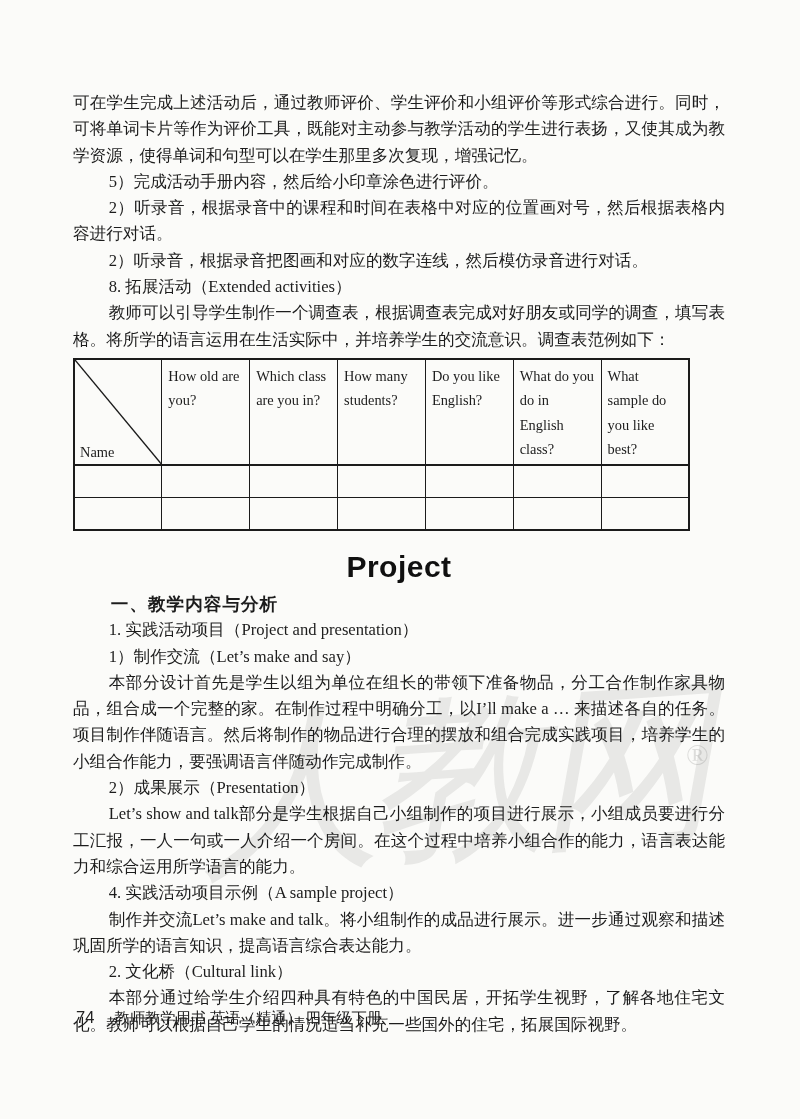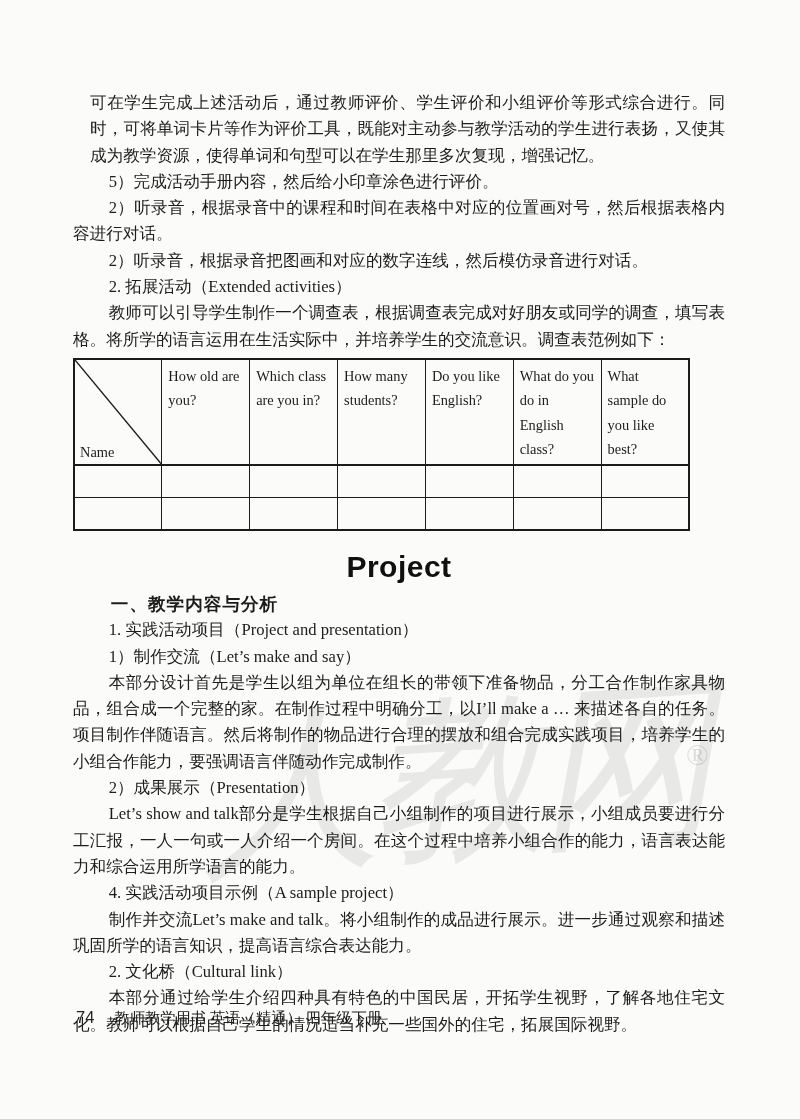"可在学生完成上述活动后，通过教师评价、学生评价和小组评价等形式综合进行。同时，可" .para.plain { margin-left: 17px -> none }
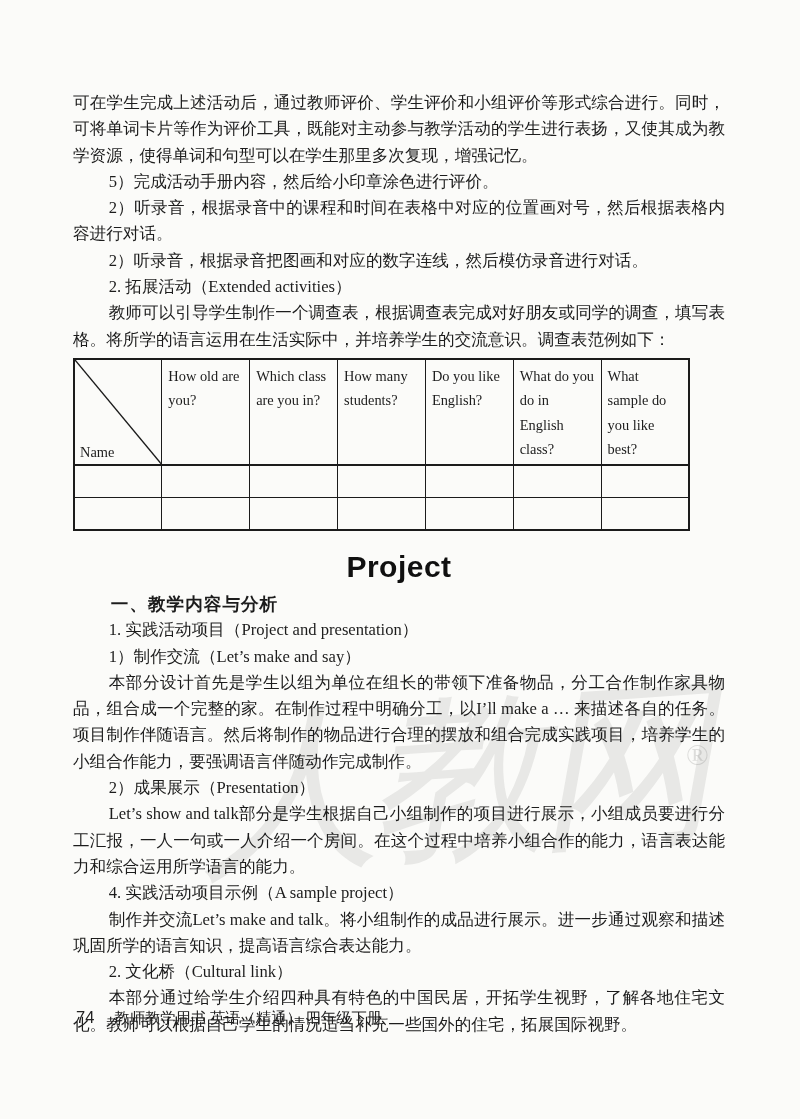"2. 拓展活动（Extended activities）" div.para { text: 2 -> 8 }
